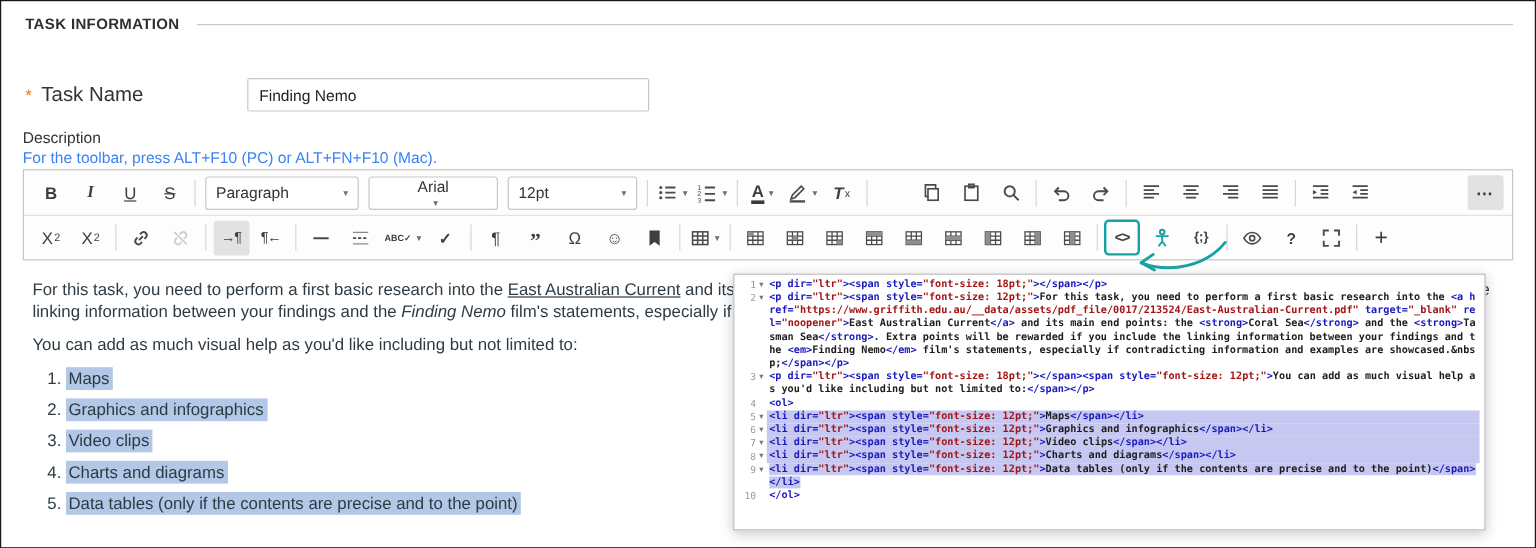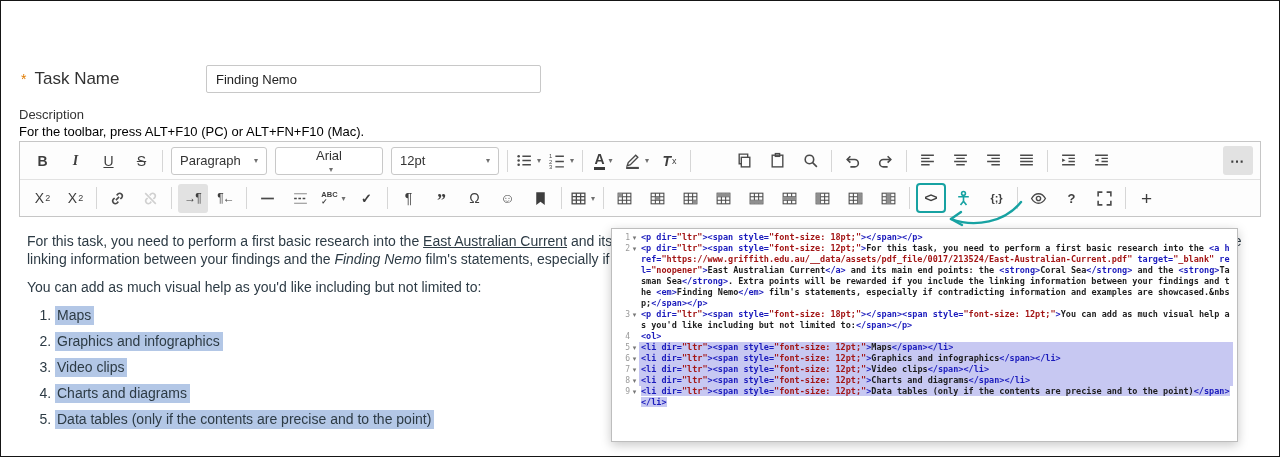"TASK INFORMATION" div.title-row { html: none -> <div> <span>TASK INFORMATION</span> <span></span> </div> }
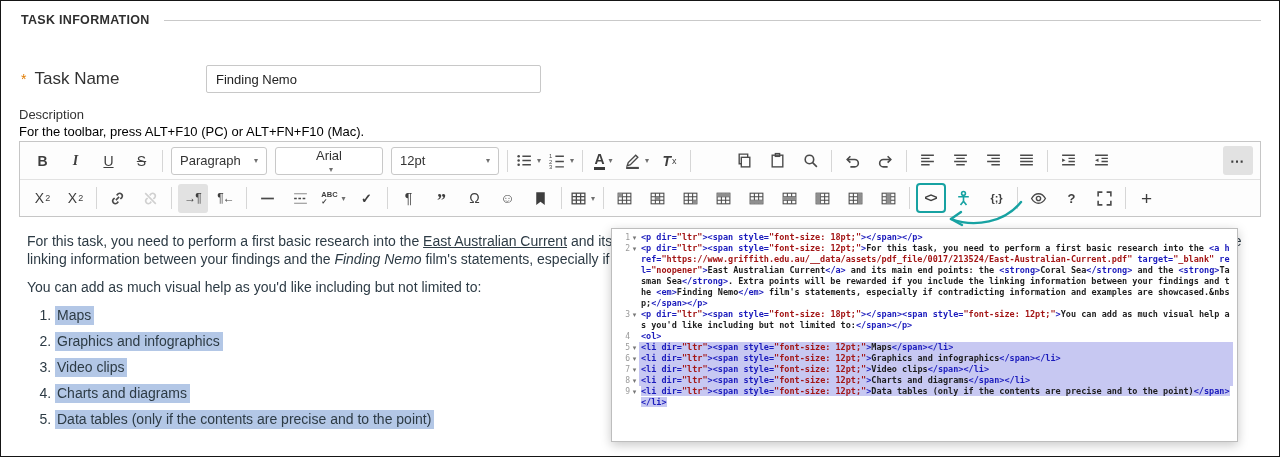"For the toolbar, press ALT+F10" .hint { color: #000000 -> #3b82f6 }
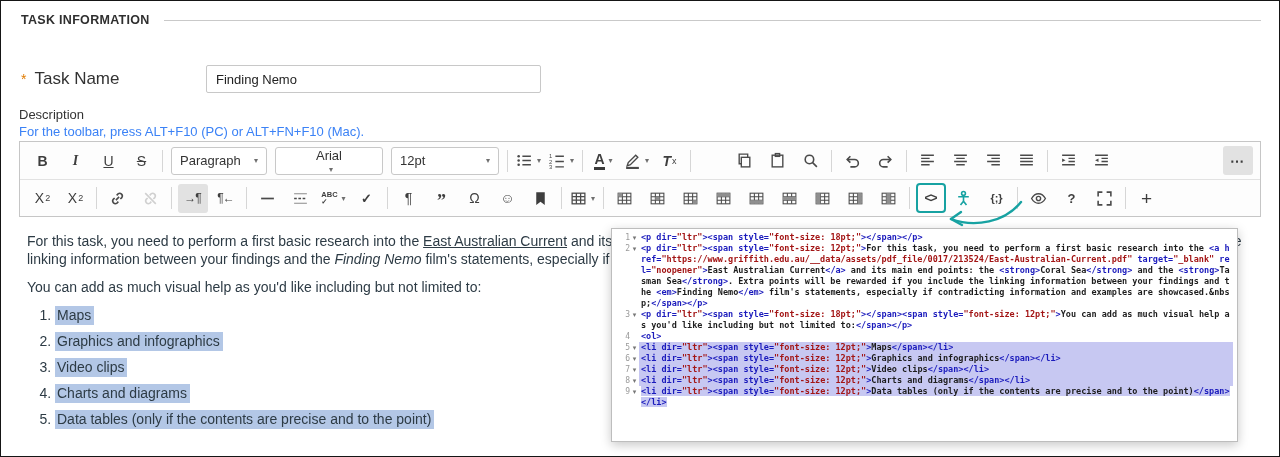"Paragraph" div.tb-select { width: 96px -> 128px }
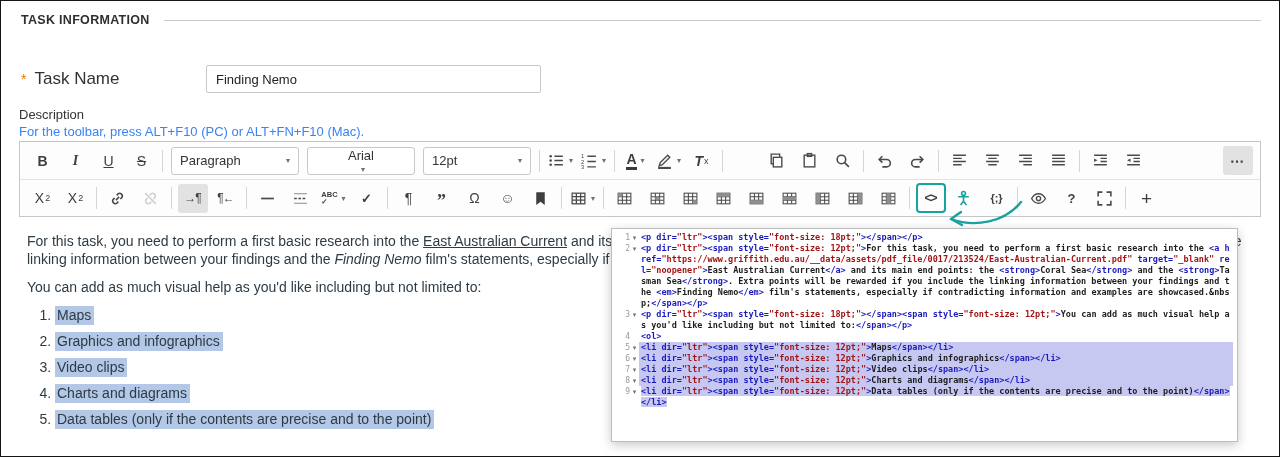"ABC" .tb-stack { flex-direction: column -> row }
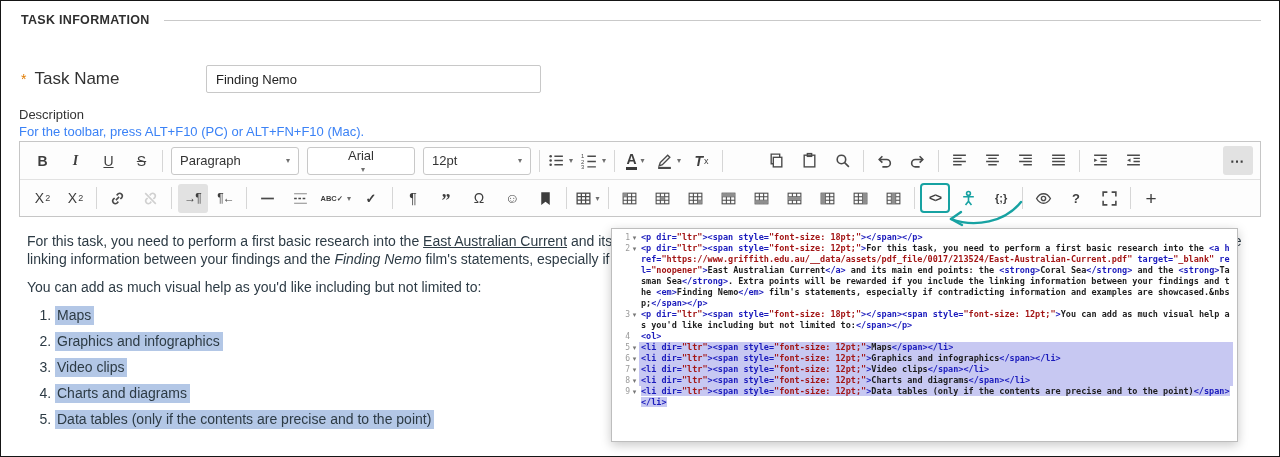"10" div.code-line { html: none -> <div> <span> <span>10</span> <span></span> </span> <span><span>&lt;/ol&gt;</span></span> </div> }
